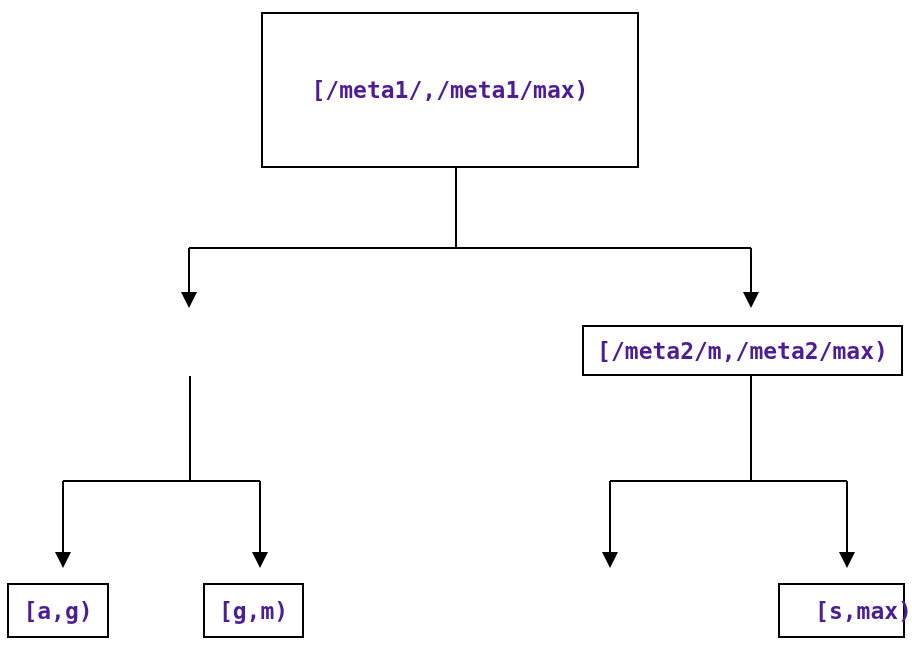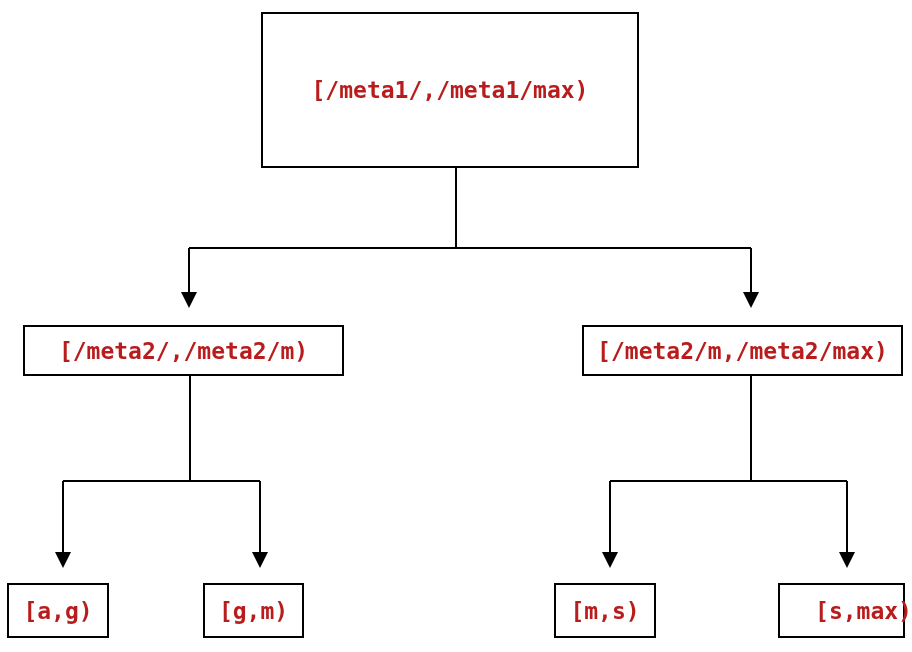"[/meta1/,/meta1/max)" .node { color: #b91c1c -> #4c1d95 }
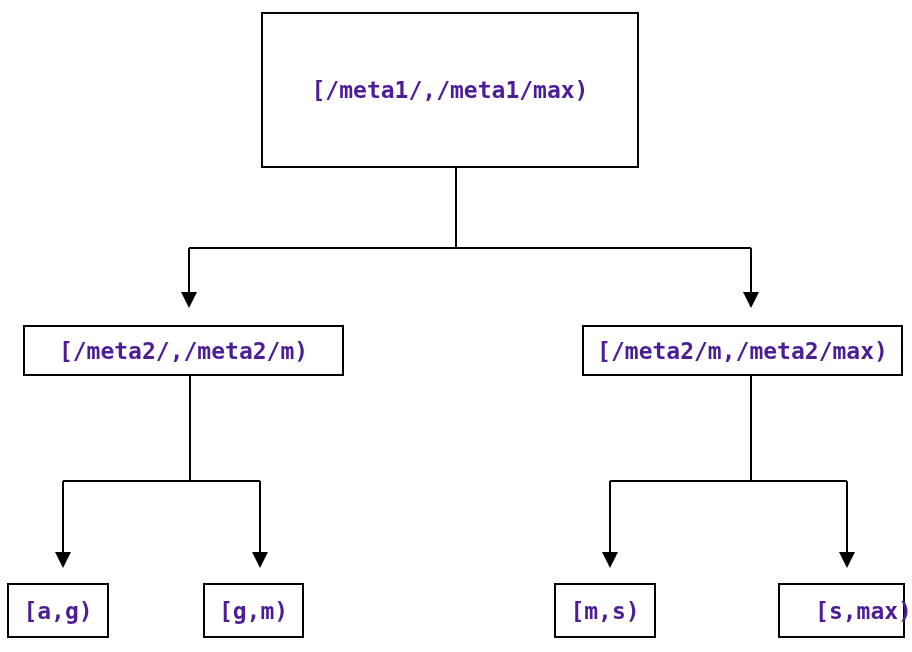"[/meta2/,/meta2/m)" div.node { html: <div> <span>[/meta2/,/meta2/m)</span> </div> -> none }
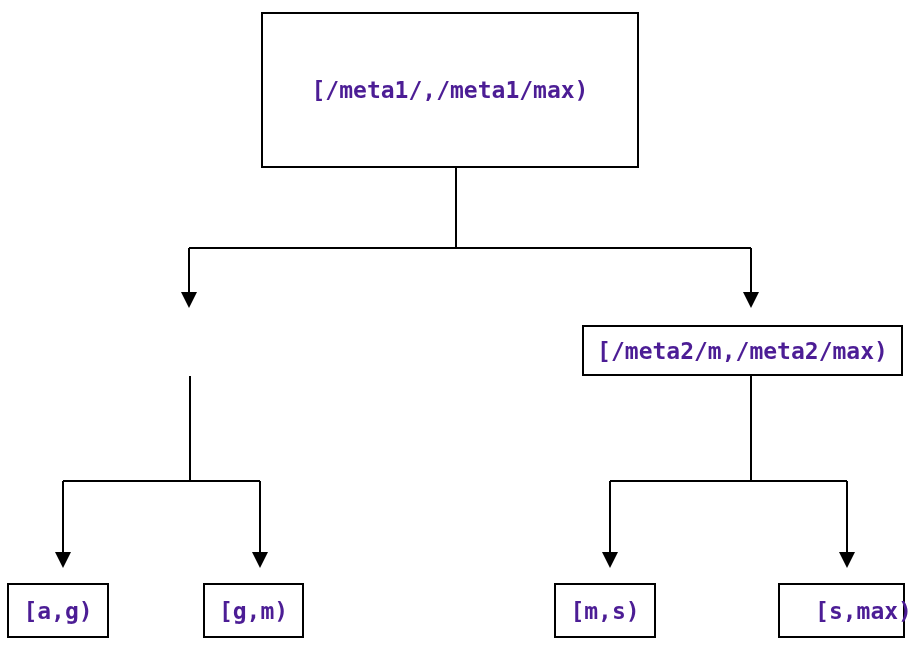"[m,s)" div.node { html: <div> <span>[m,s)</span> </div> -> none }
